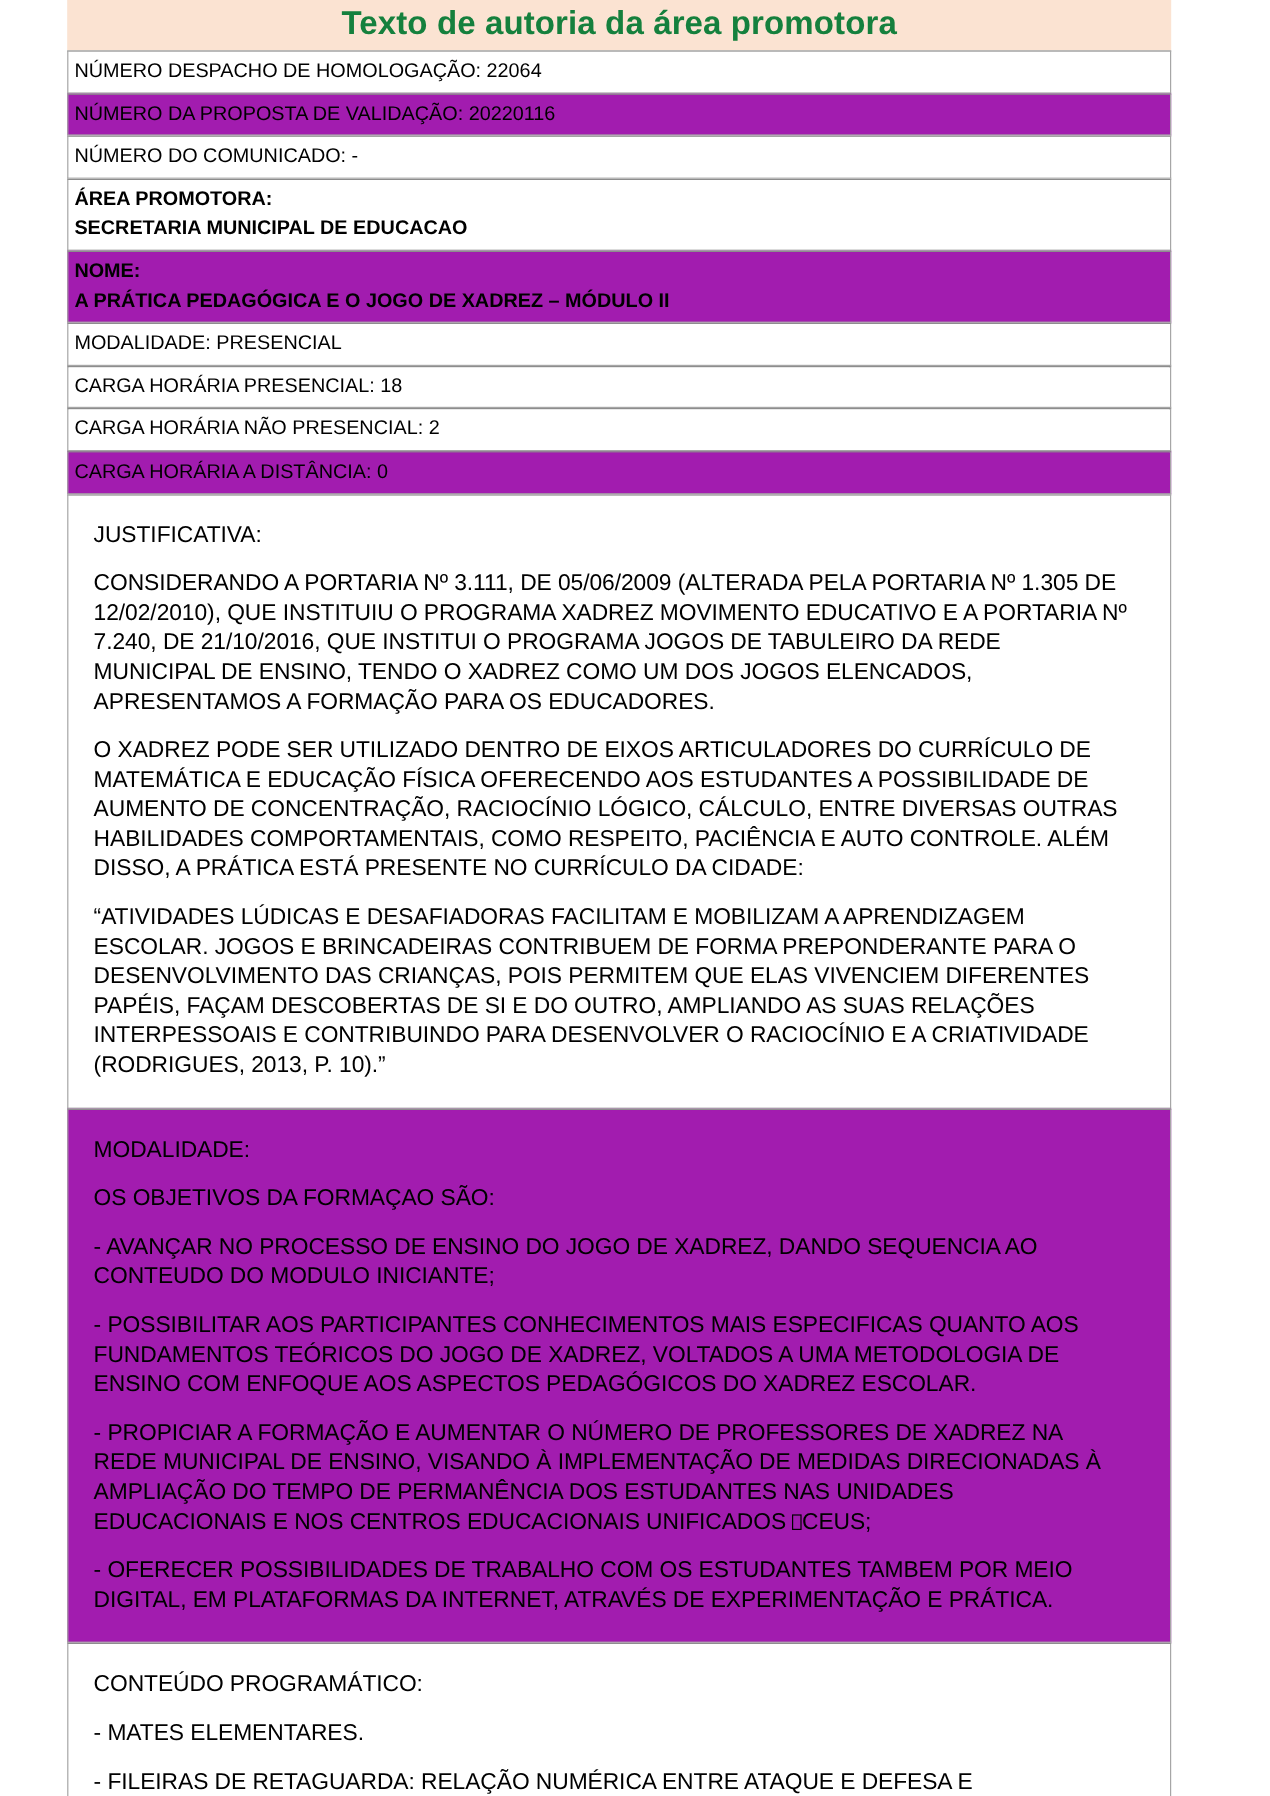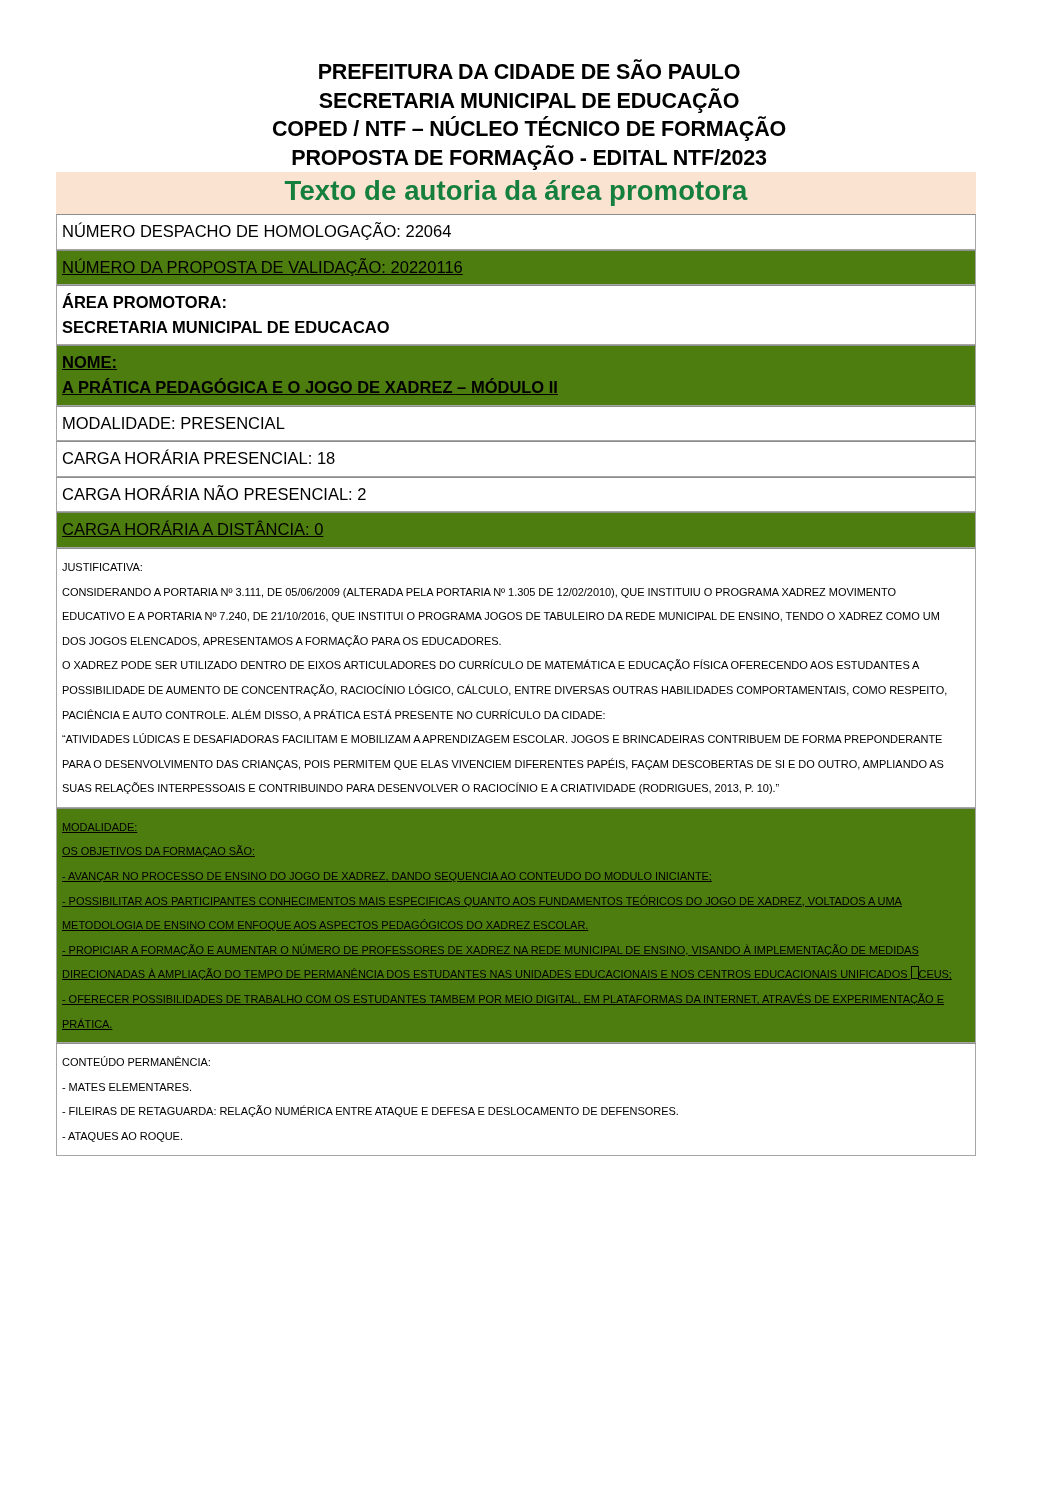"PREFEITURA DA CIDADE DE SÃO" div.doc-header { html: <div> <div>PREFEITURA DA CIDADE DE SÃO PAULO</div> <div>SECRETARIA MUNICIPAL DE EDUCAÇÃO</div> <div>COPED / NTF – NÚCLEO TÉCNICO DE FORMAÇÃO</div> <div>PROPOSTA DE FORMAÇÃO - EDITAL NTF/2023</div> </div> -> none }
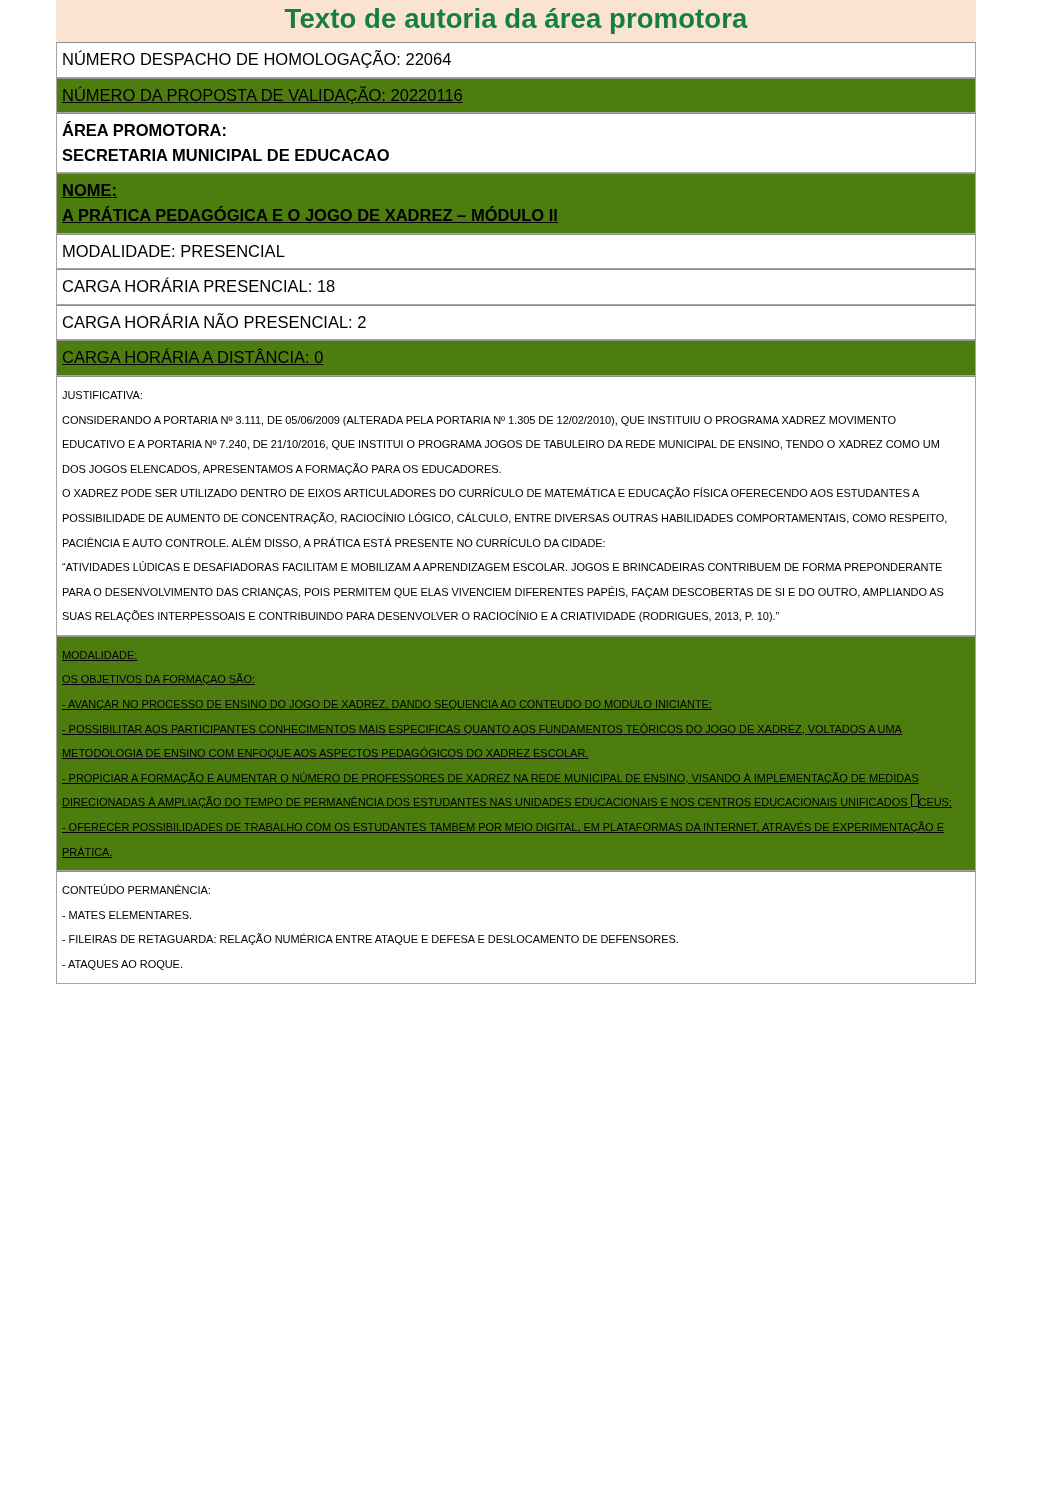"NÚMERO DA PROPOSTA DE VALIDAÇÃO:" .form-table tr.shade td { background: #4d7c0f -> #a21caf; text-decoration: underline -> none }
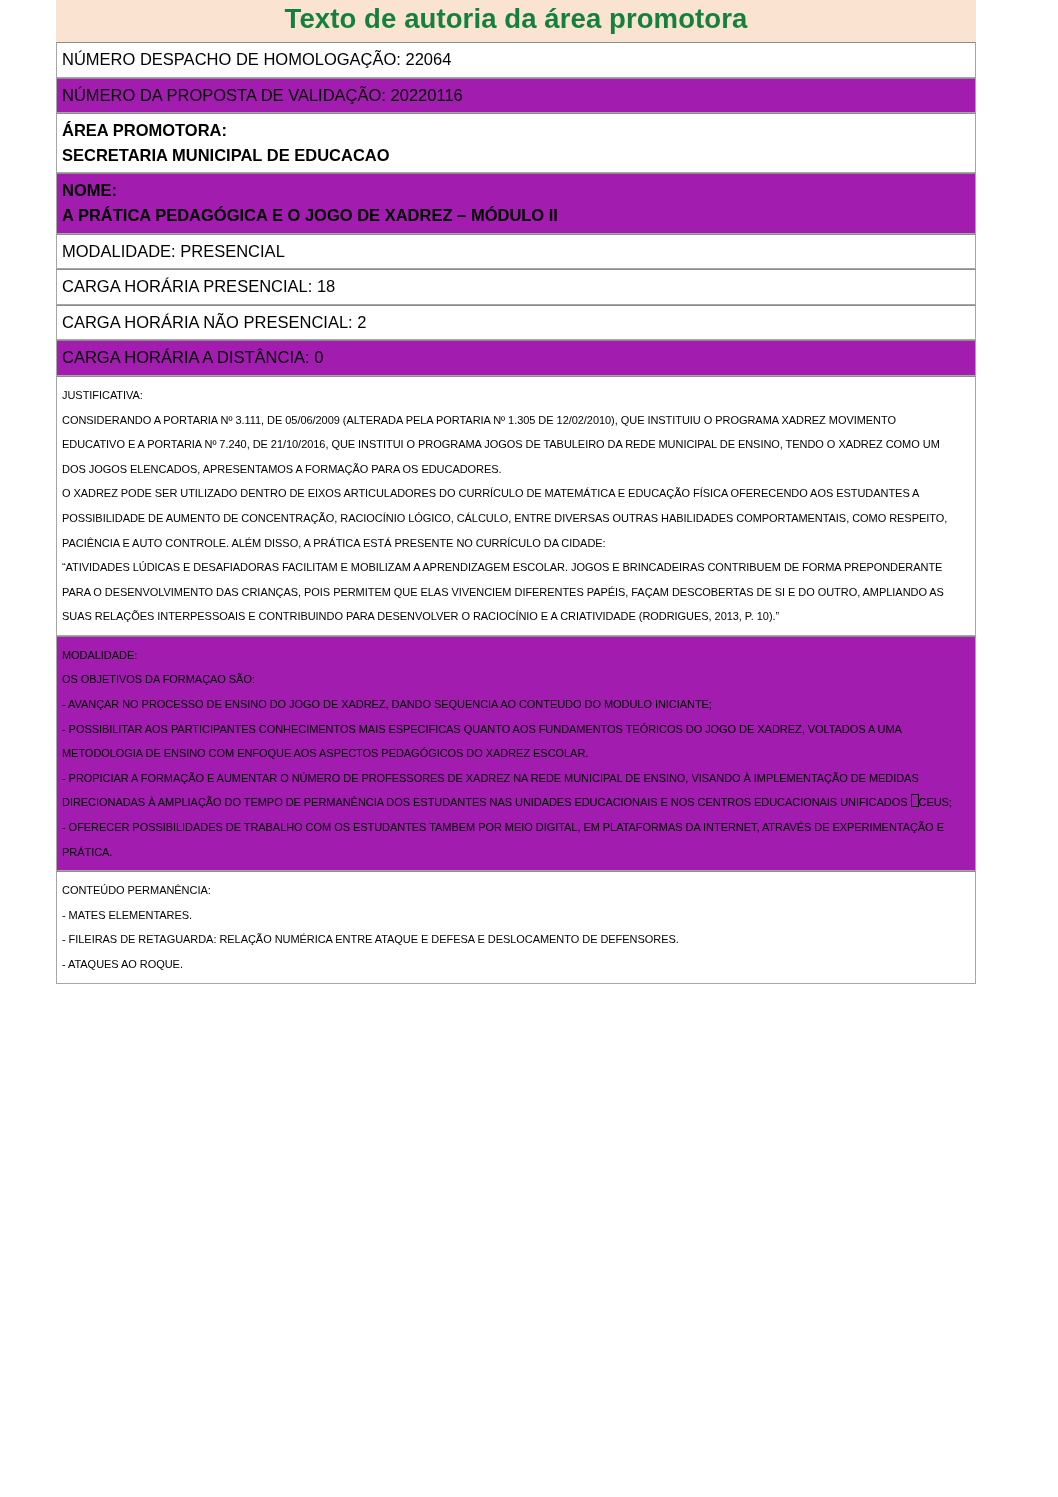"NÚMERO DO COMUNICADO: -" tr.plain { html: none -> <tr> <td>NÚMERO DO COMUNICADO: -</td> </tr> }
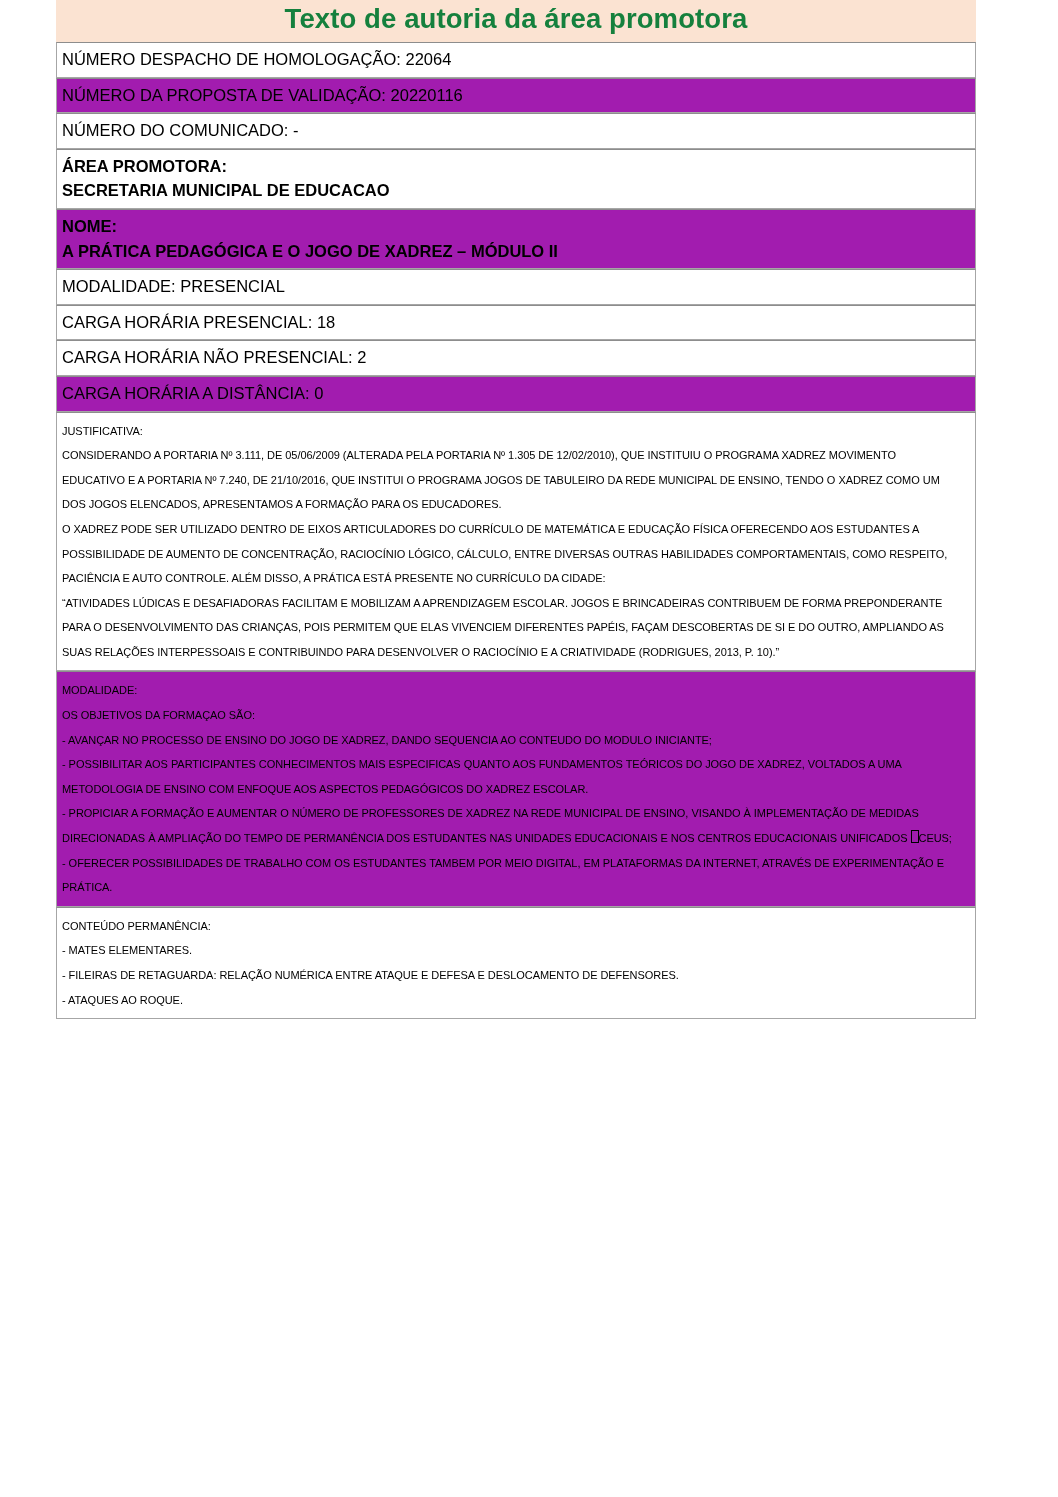"JUSTIFICATIVA:" .block p { font-size: 11px -> 19px; margin: 0 -> 16px }
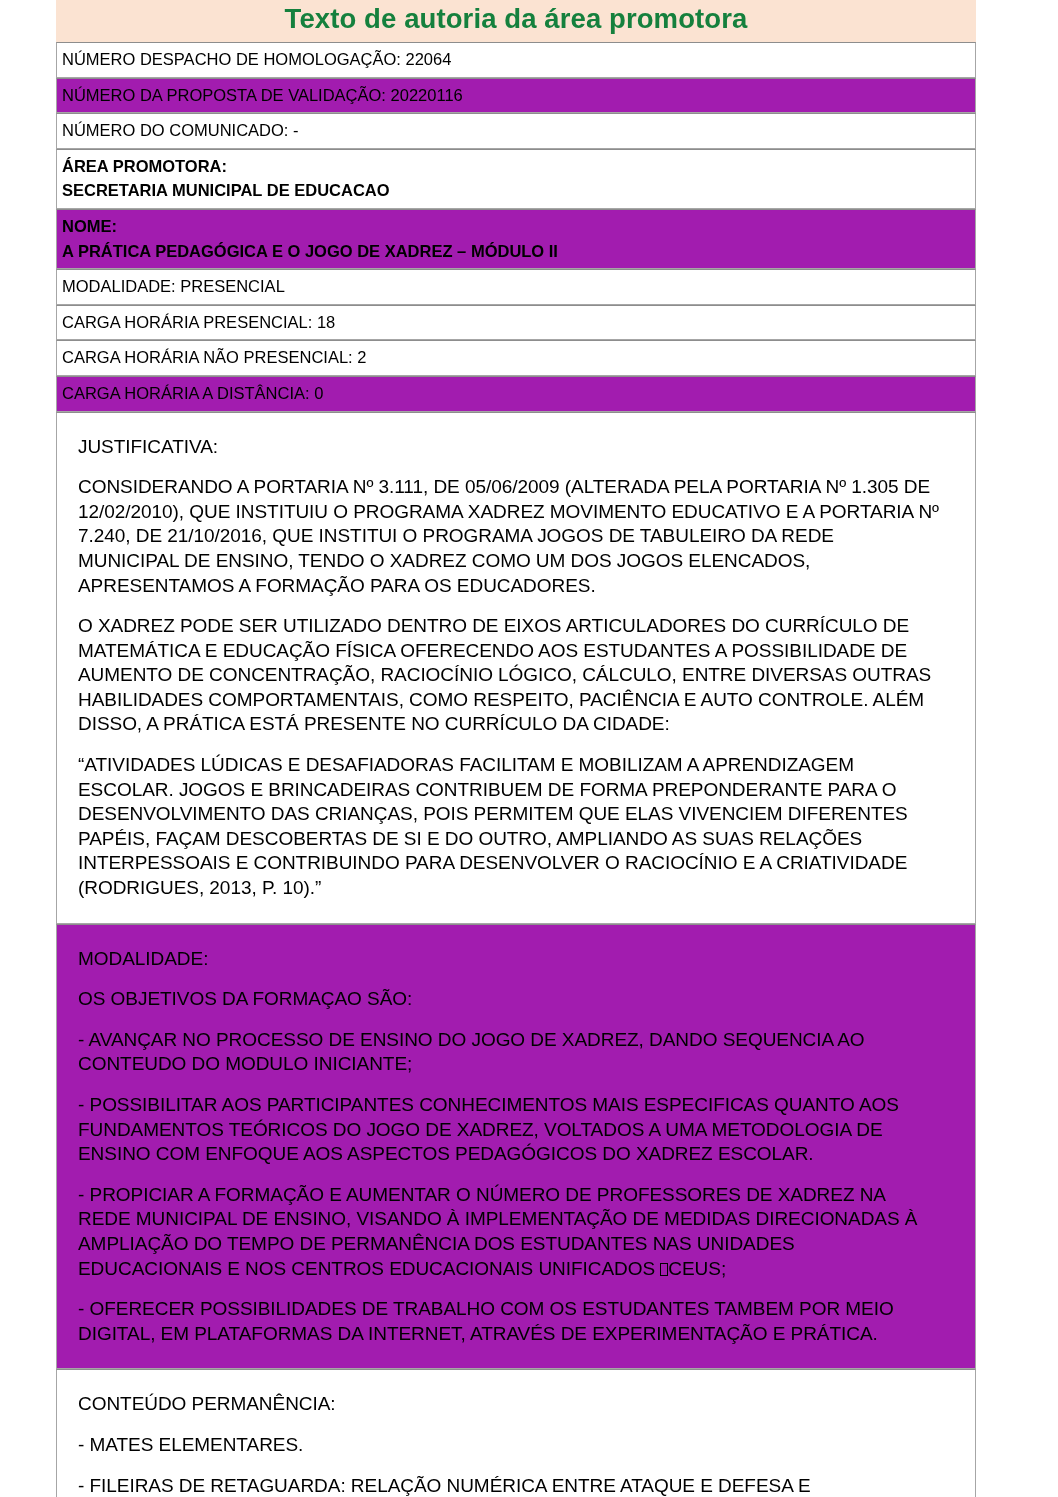"CONTEÚDO PERMANÊNCIA:" p { text: PERMANÊNCIA -> PROGRAMÁTICO }
